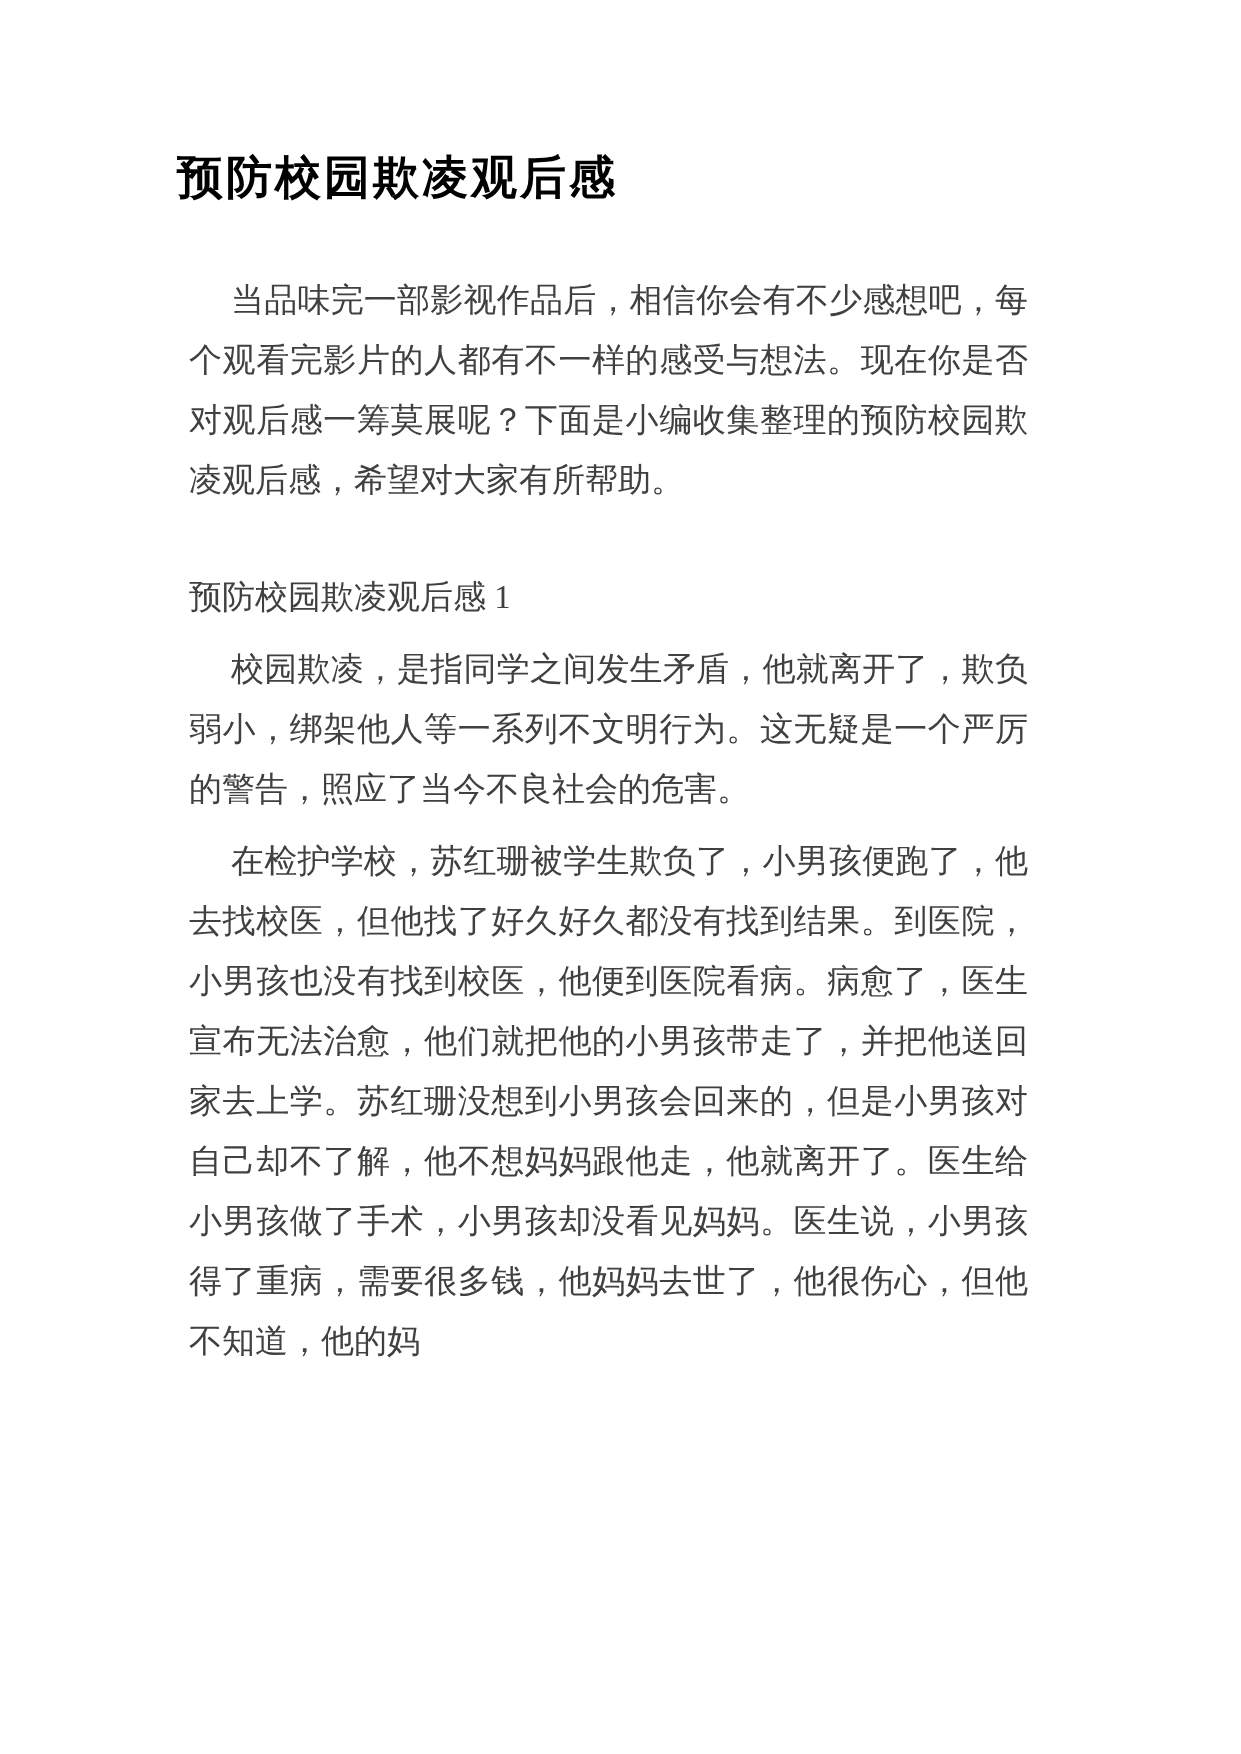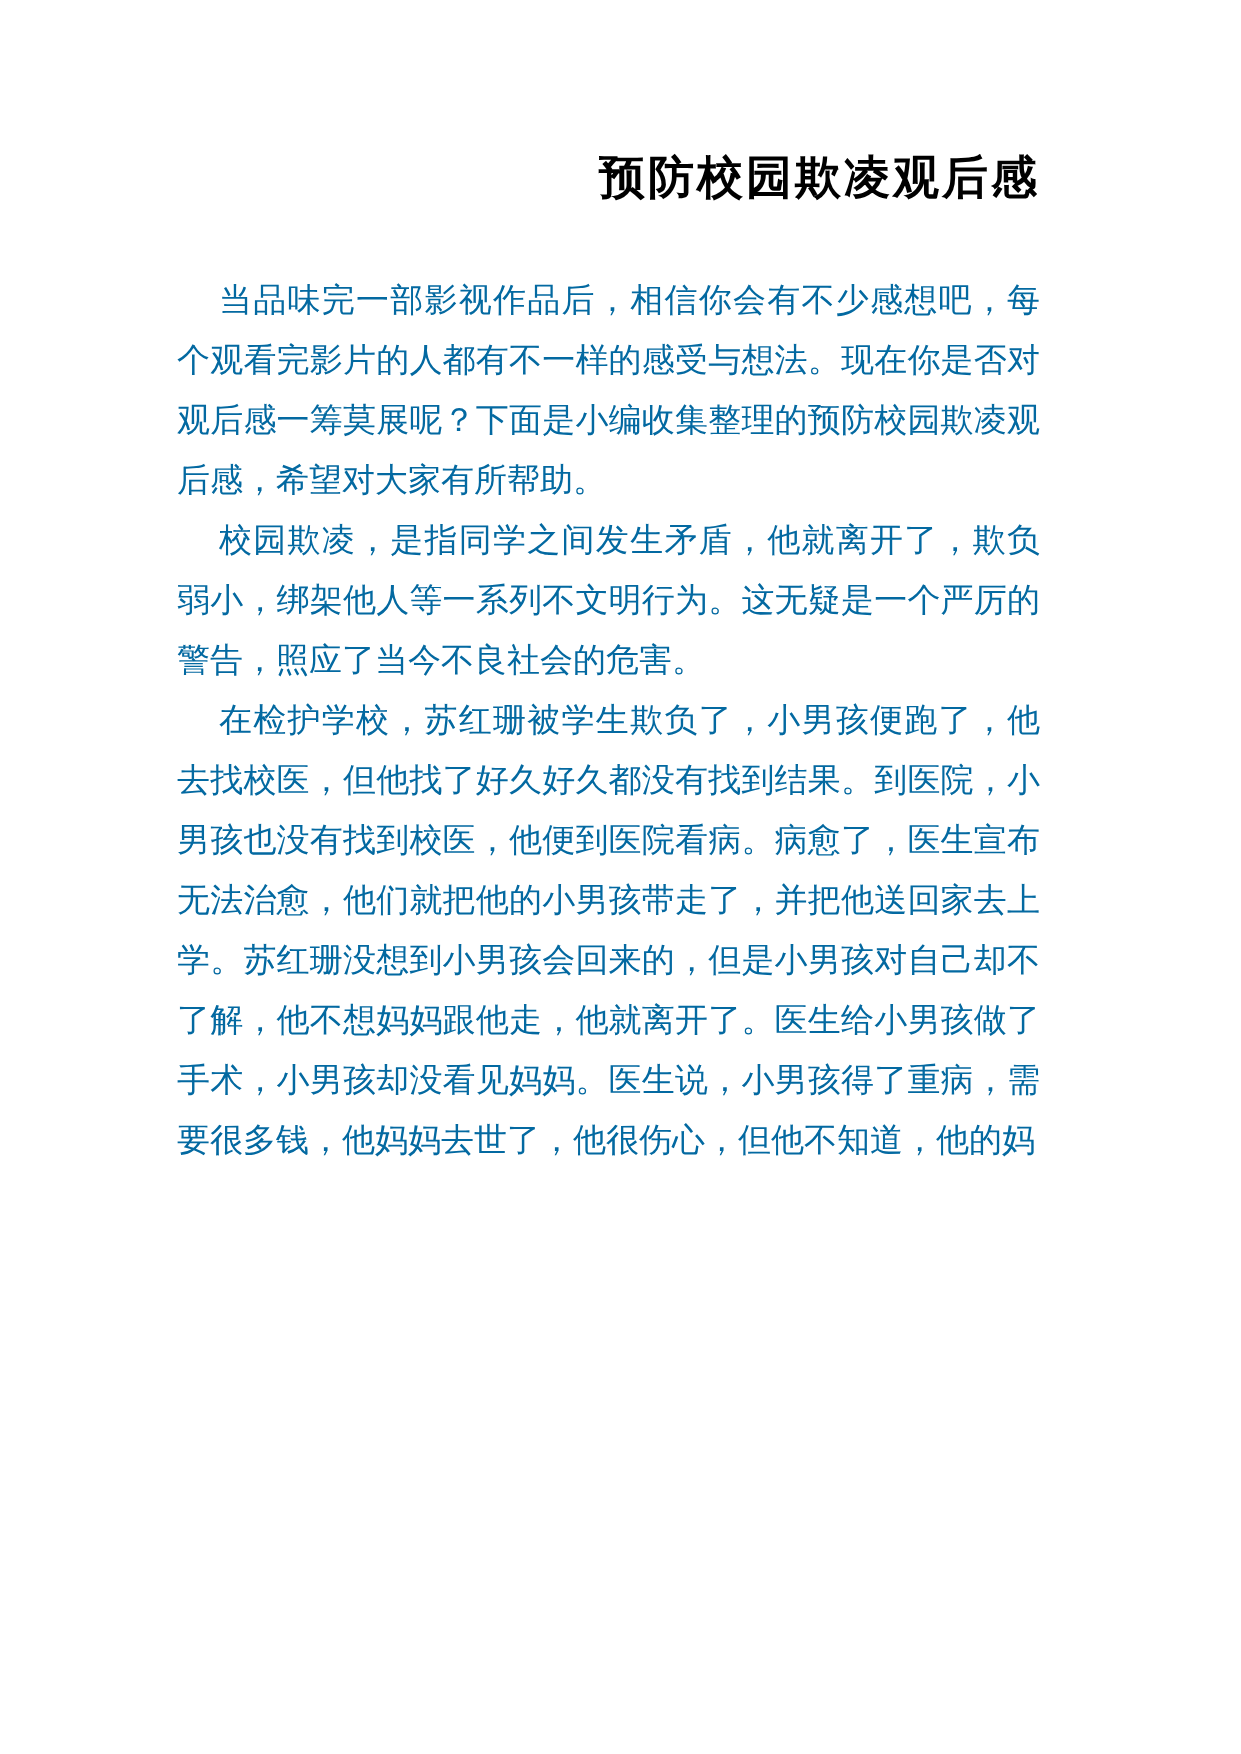"预防校园欺凌观后感" .doc-title { text-align: right -> left }
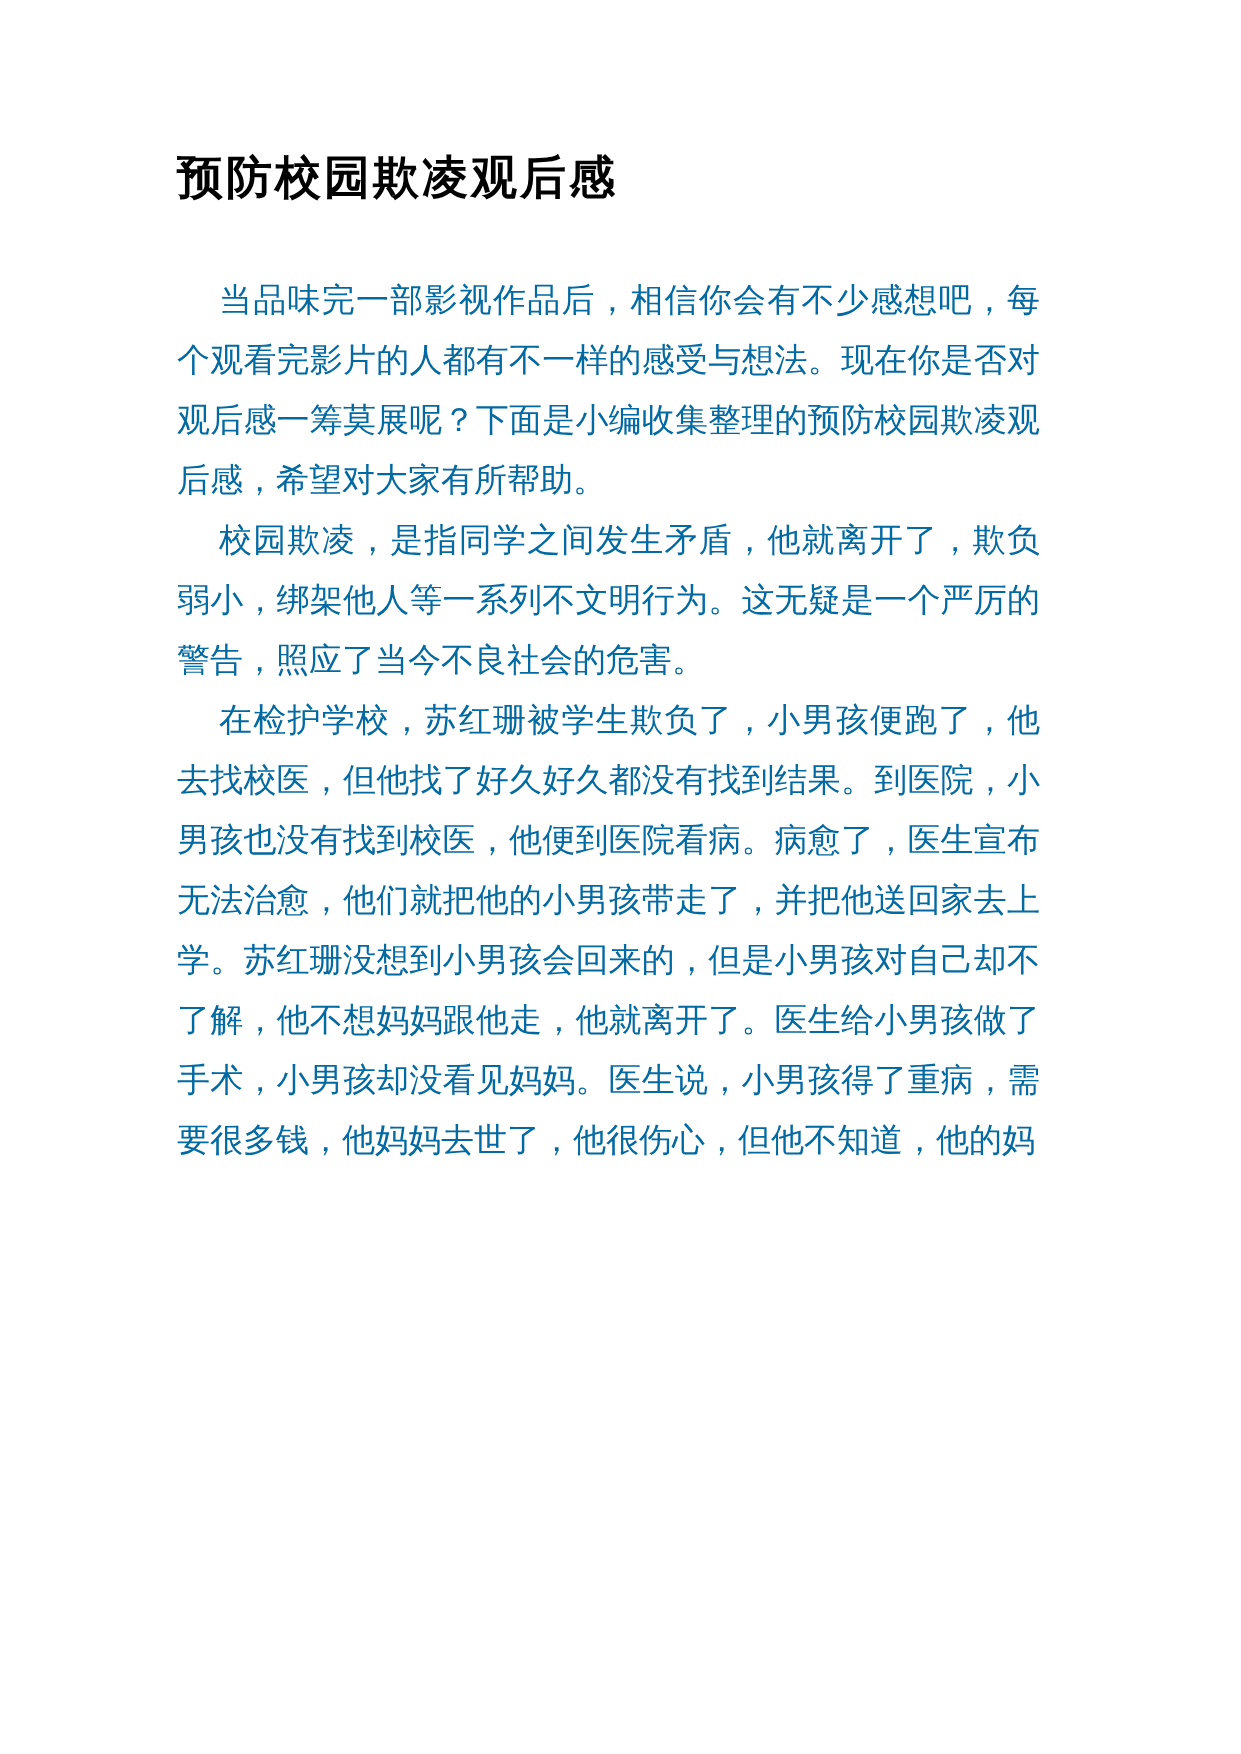"当品味完一部影视作品后，相信你会有不少感想吧，每个观看完影片的人都有不一样的感受" .body-text p { color: #0369a1 -> #404040; margin: 0 -> 12px }
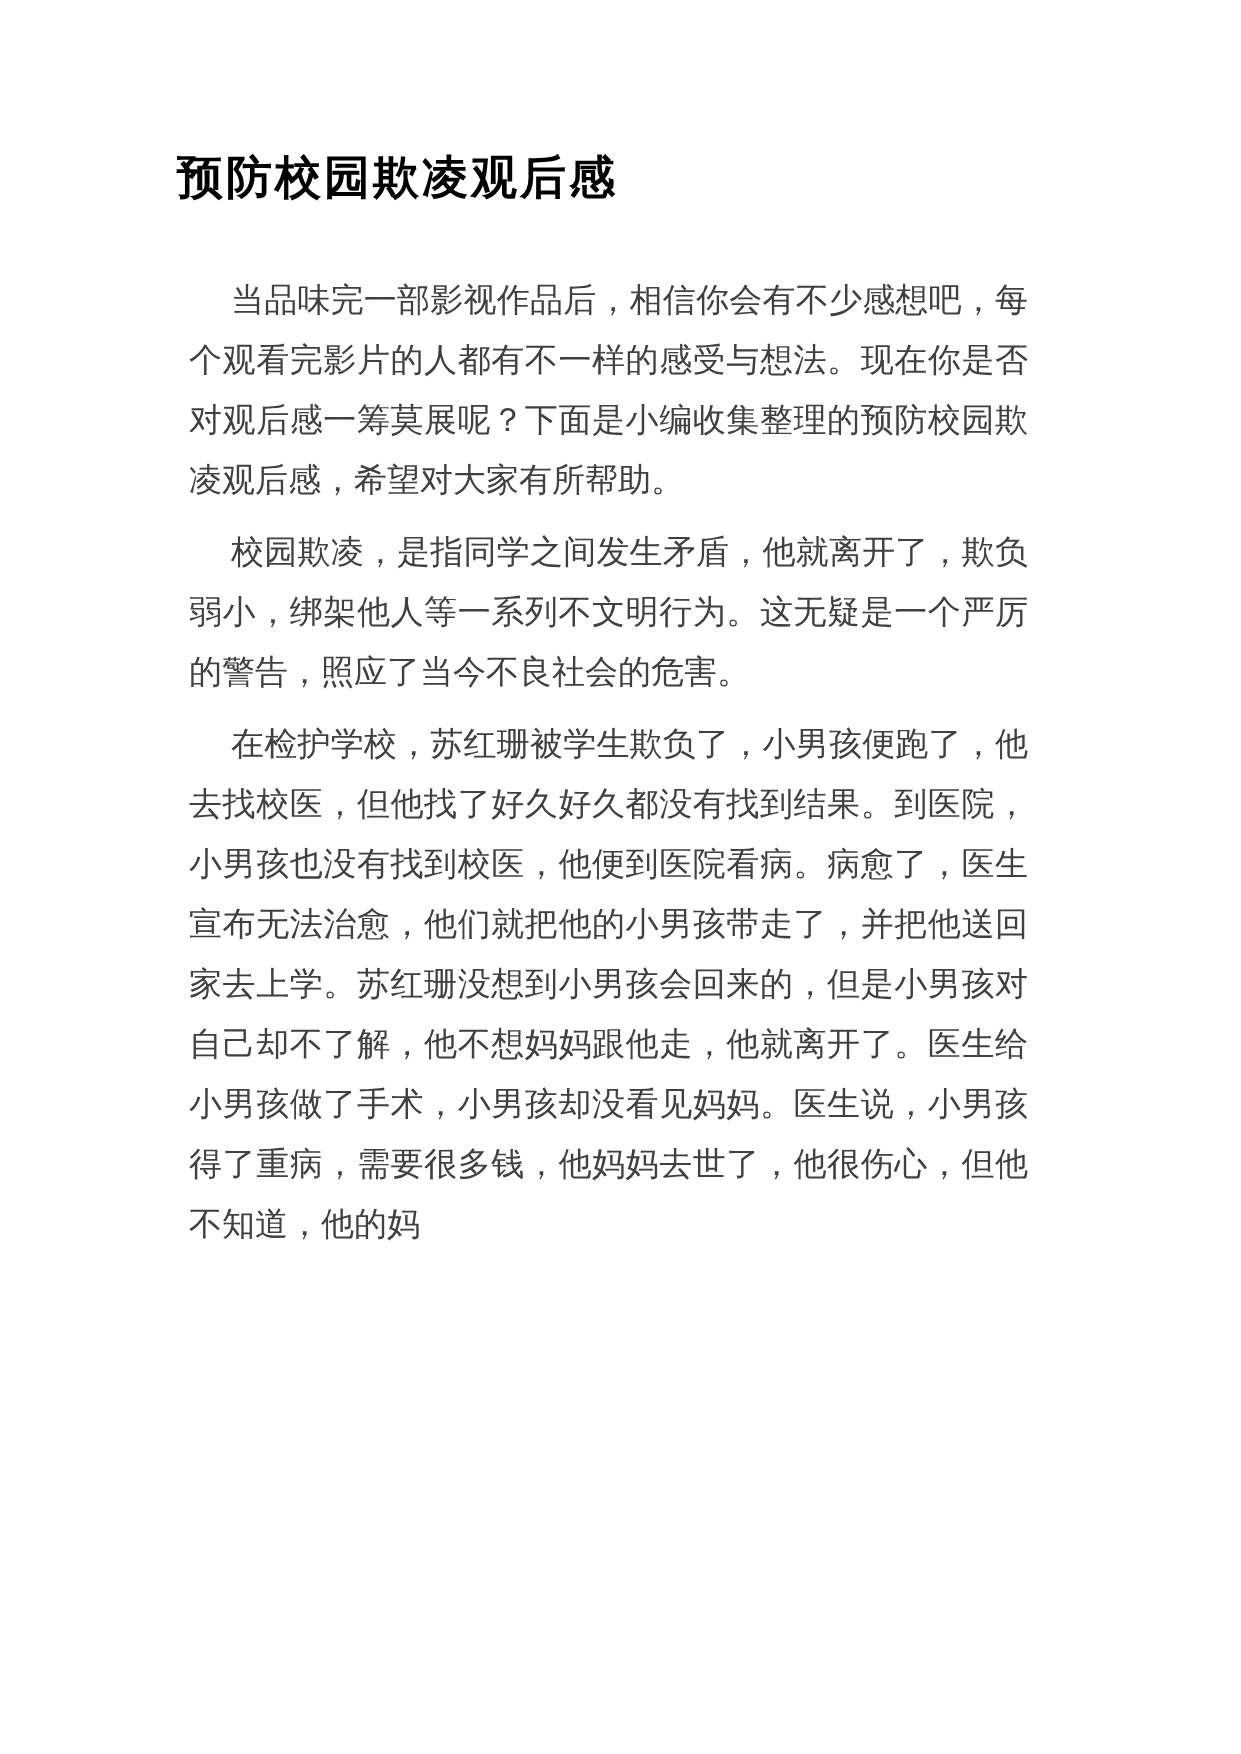"预防校园欺凌观后感 1" p.section-heading { html: none -> <p>预防校园欺凌观后感 1</p> }
